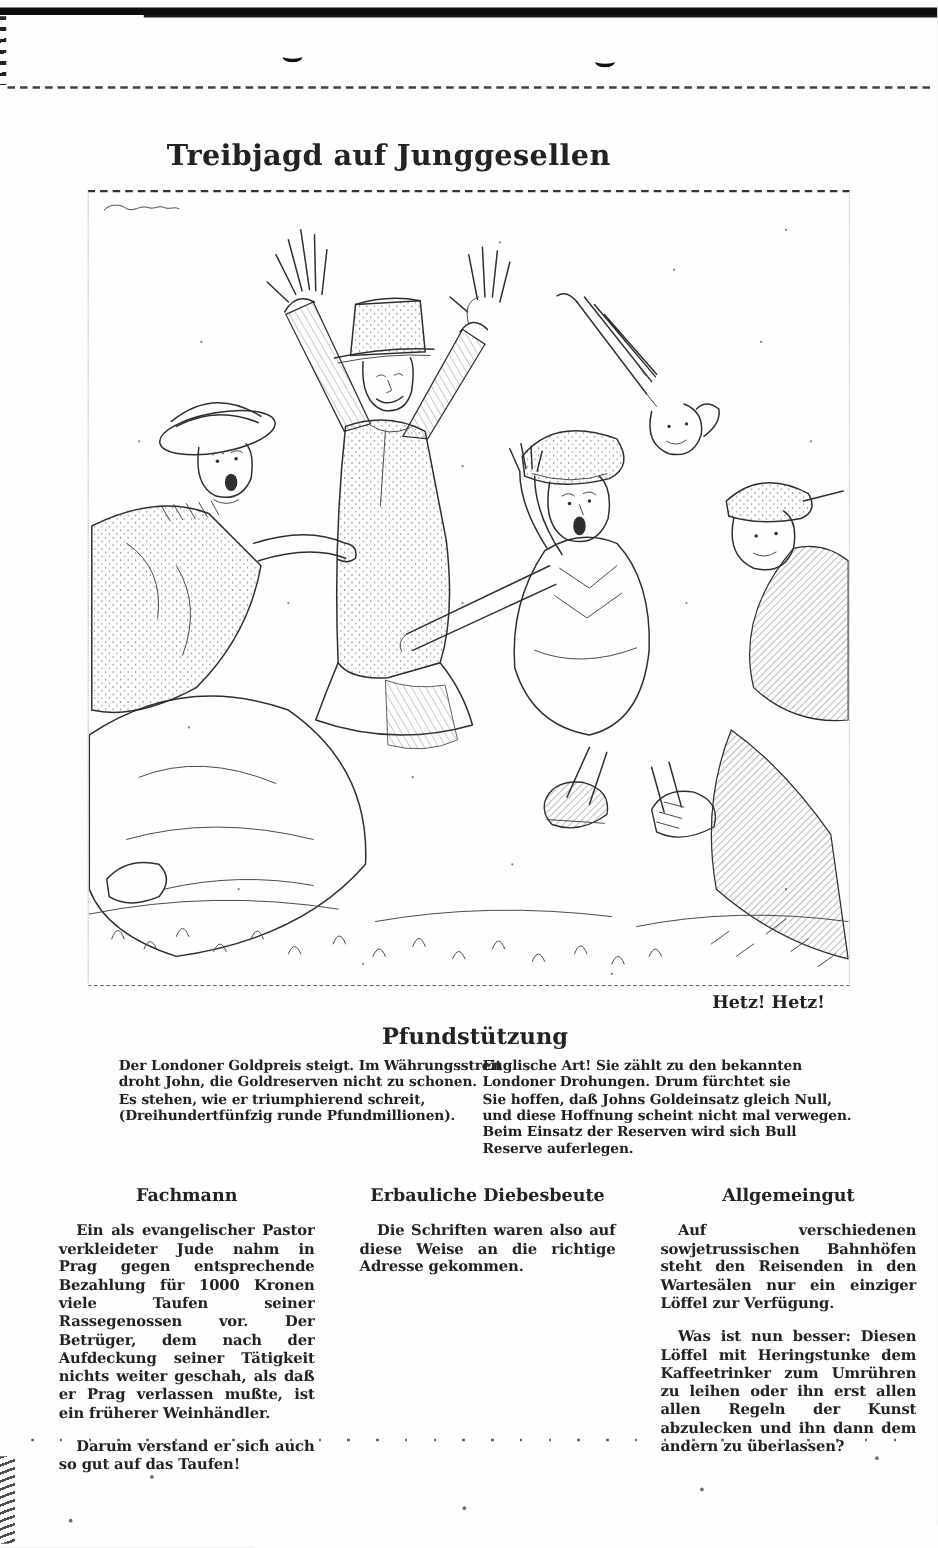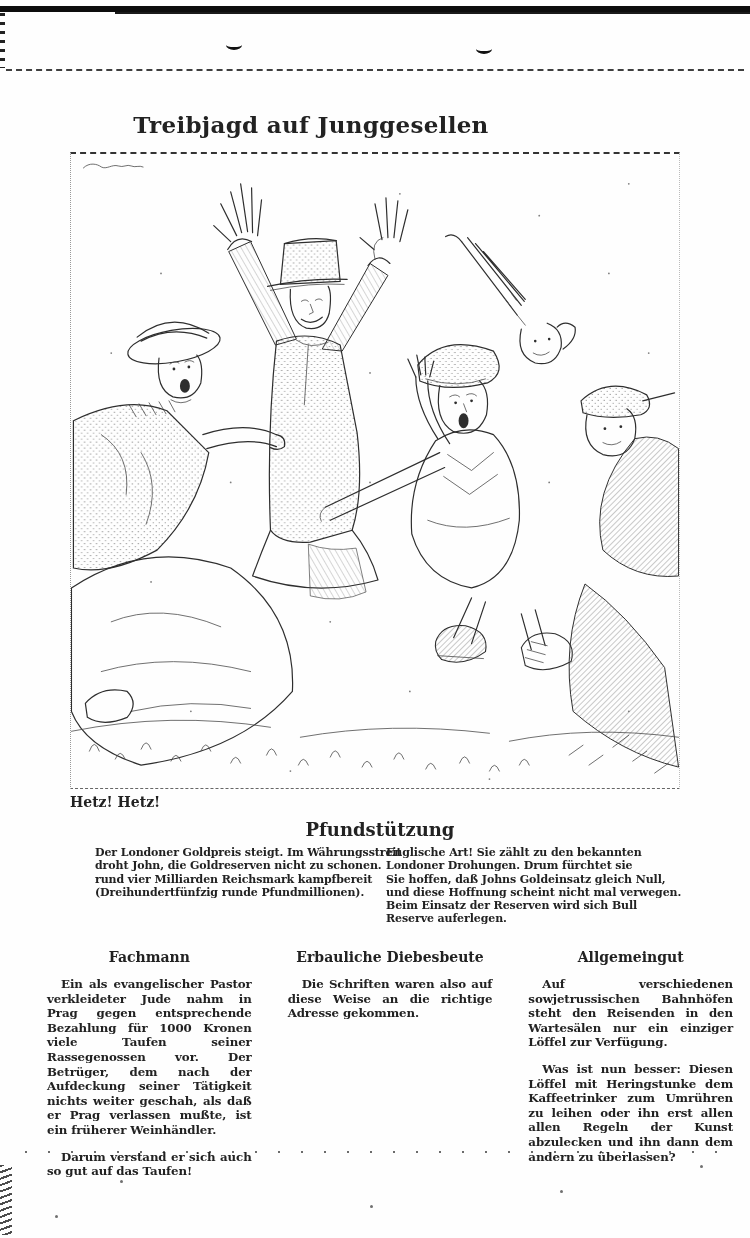"Hetz! Hetz!" .caption { text-align: left -> right }
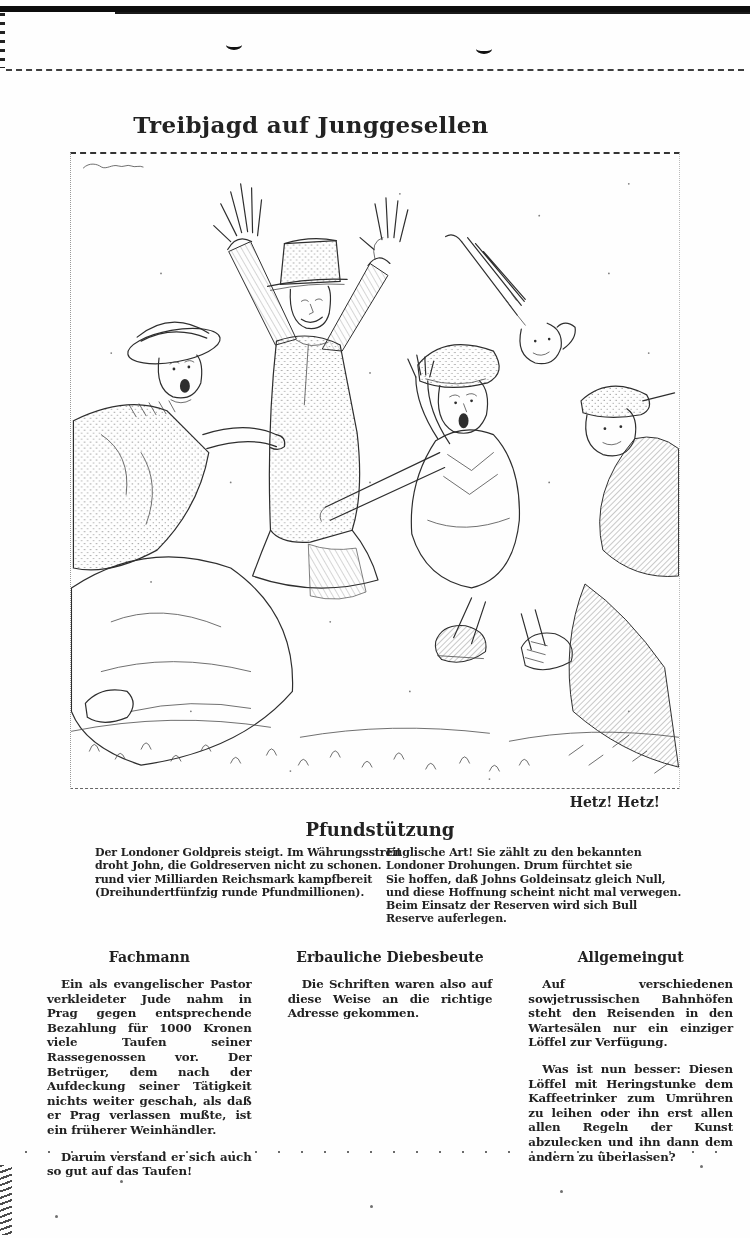"Es stehen, wie er triumphierend" div.poem-line { html: none -> <div>Es stehen, wie er triumphierend schreit,</div> }
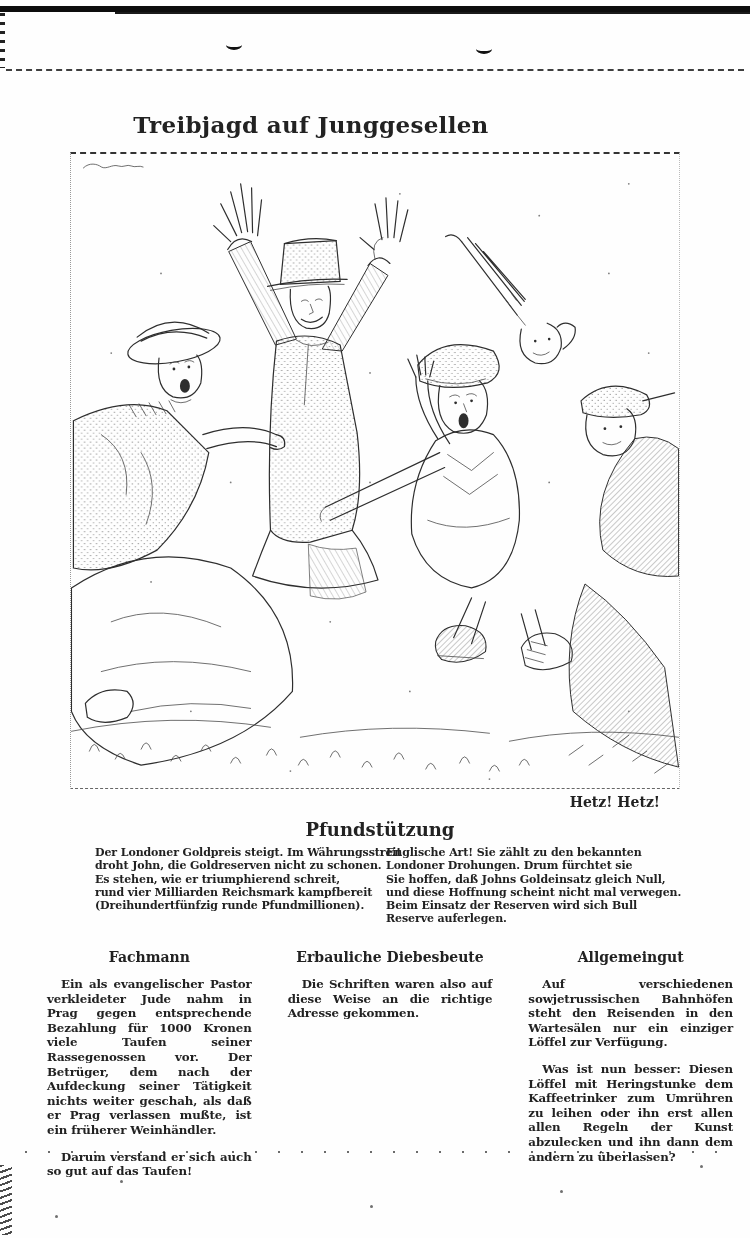"rund vier Milliarden Reichsmark" div.poem-line { html: <div>rund vier Milliarden Reichsmark kampfbereit</div> -> none }
